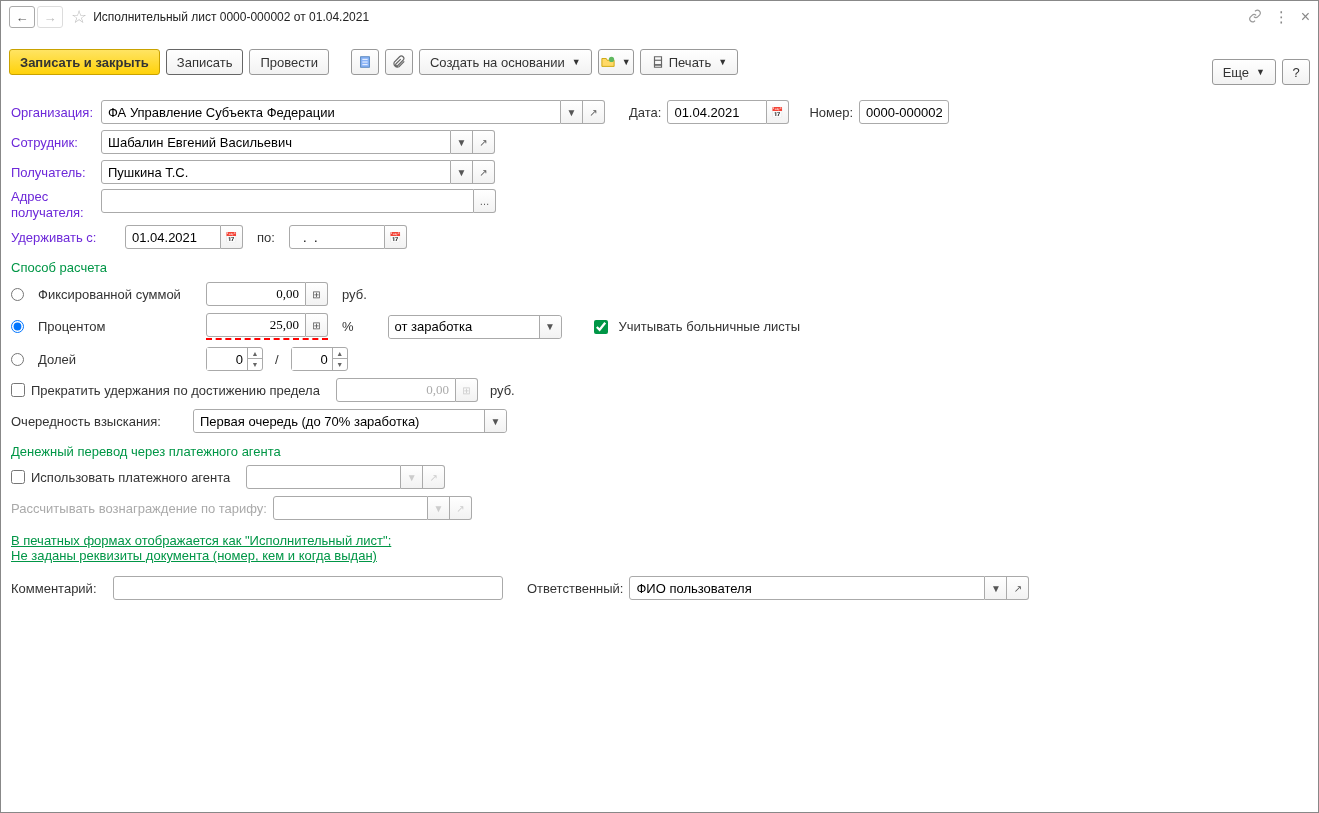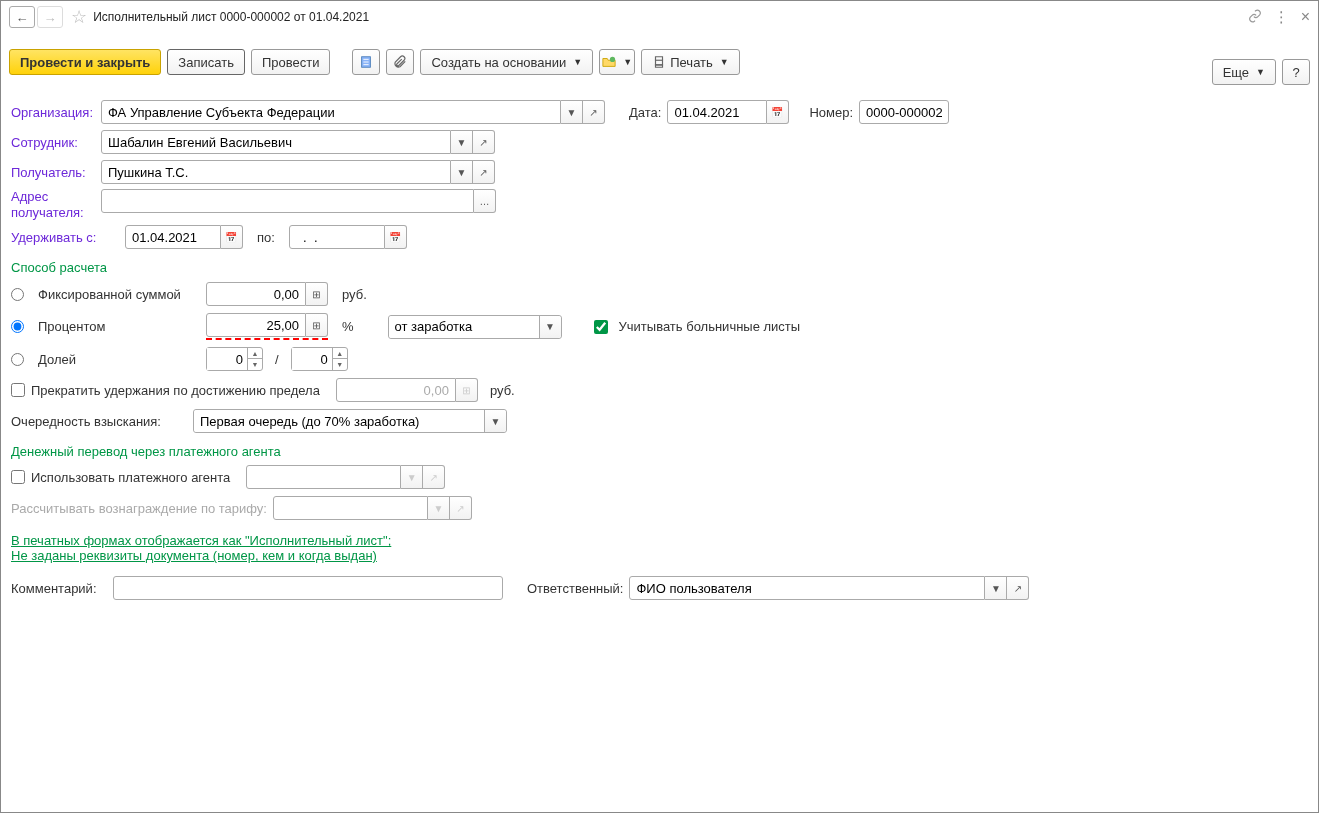"Провести и закрыть" span.btn { text: Провести -> Записать }
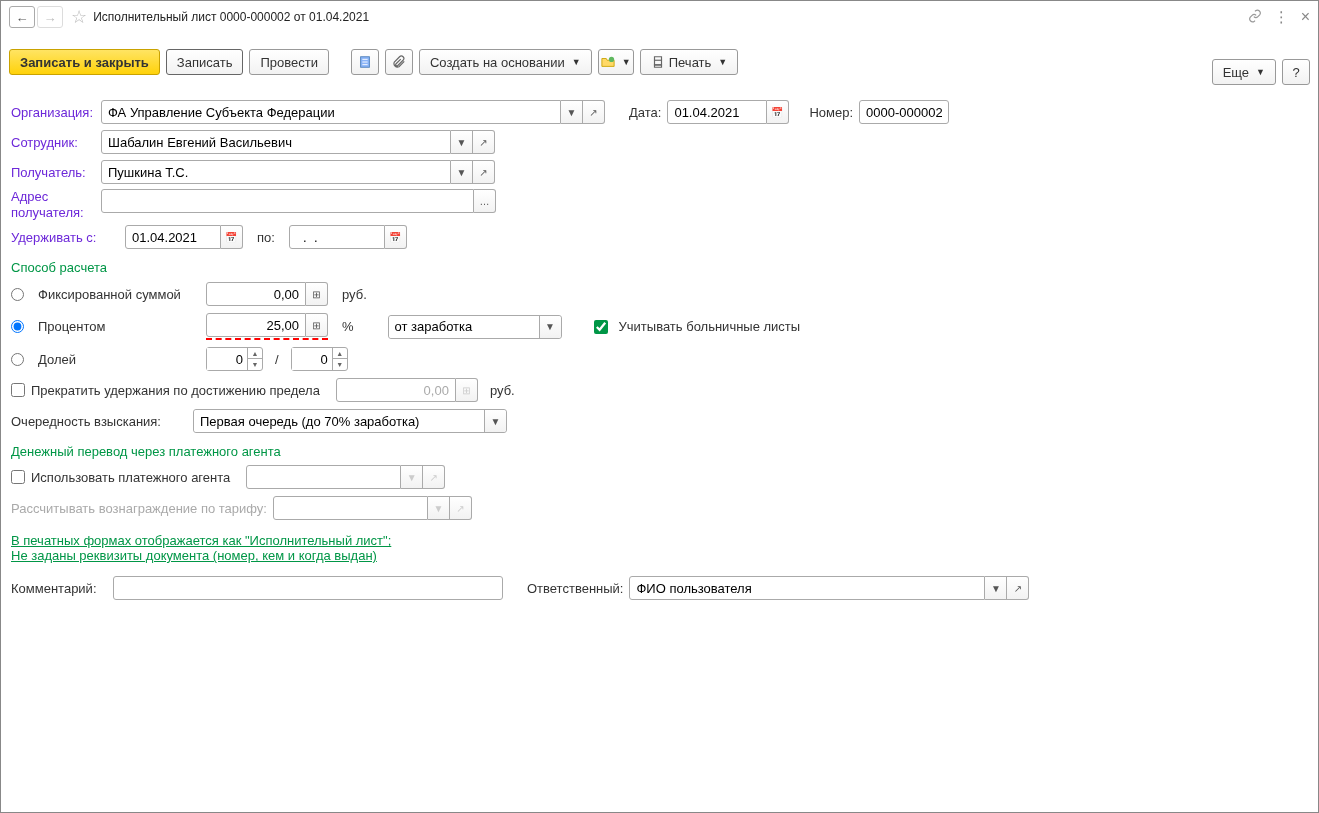"0,00" .num-input { font-family: none -> Liberation Serif, serif }
